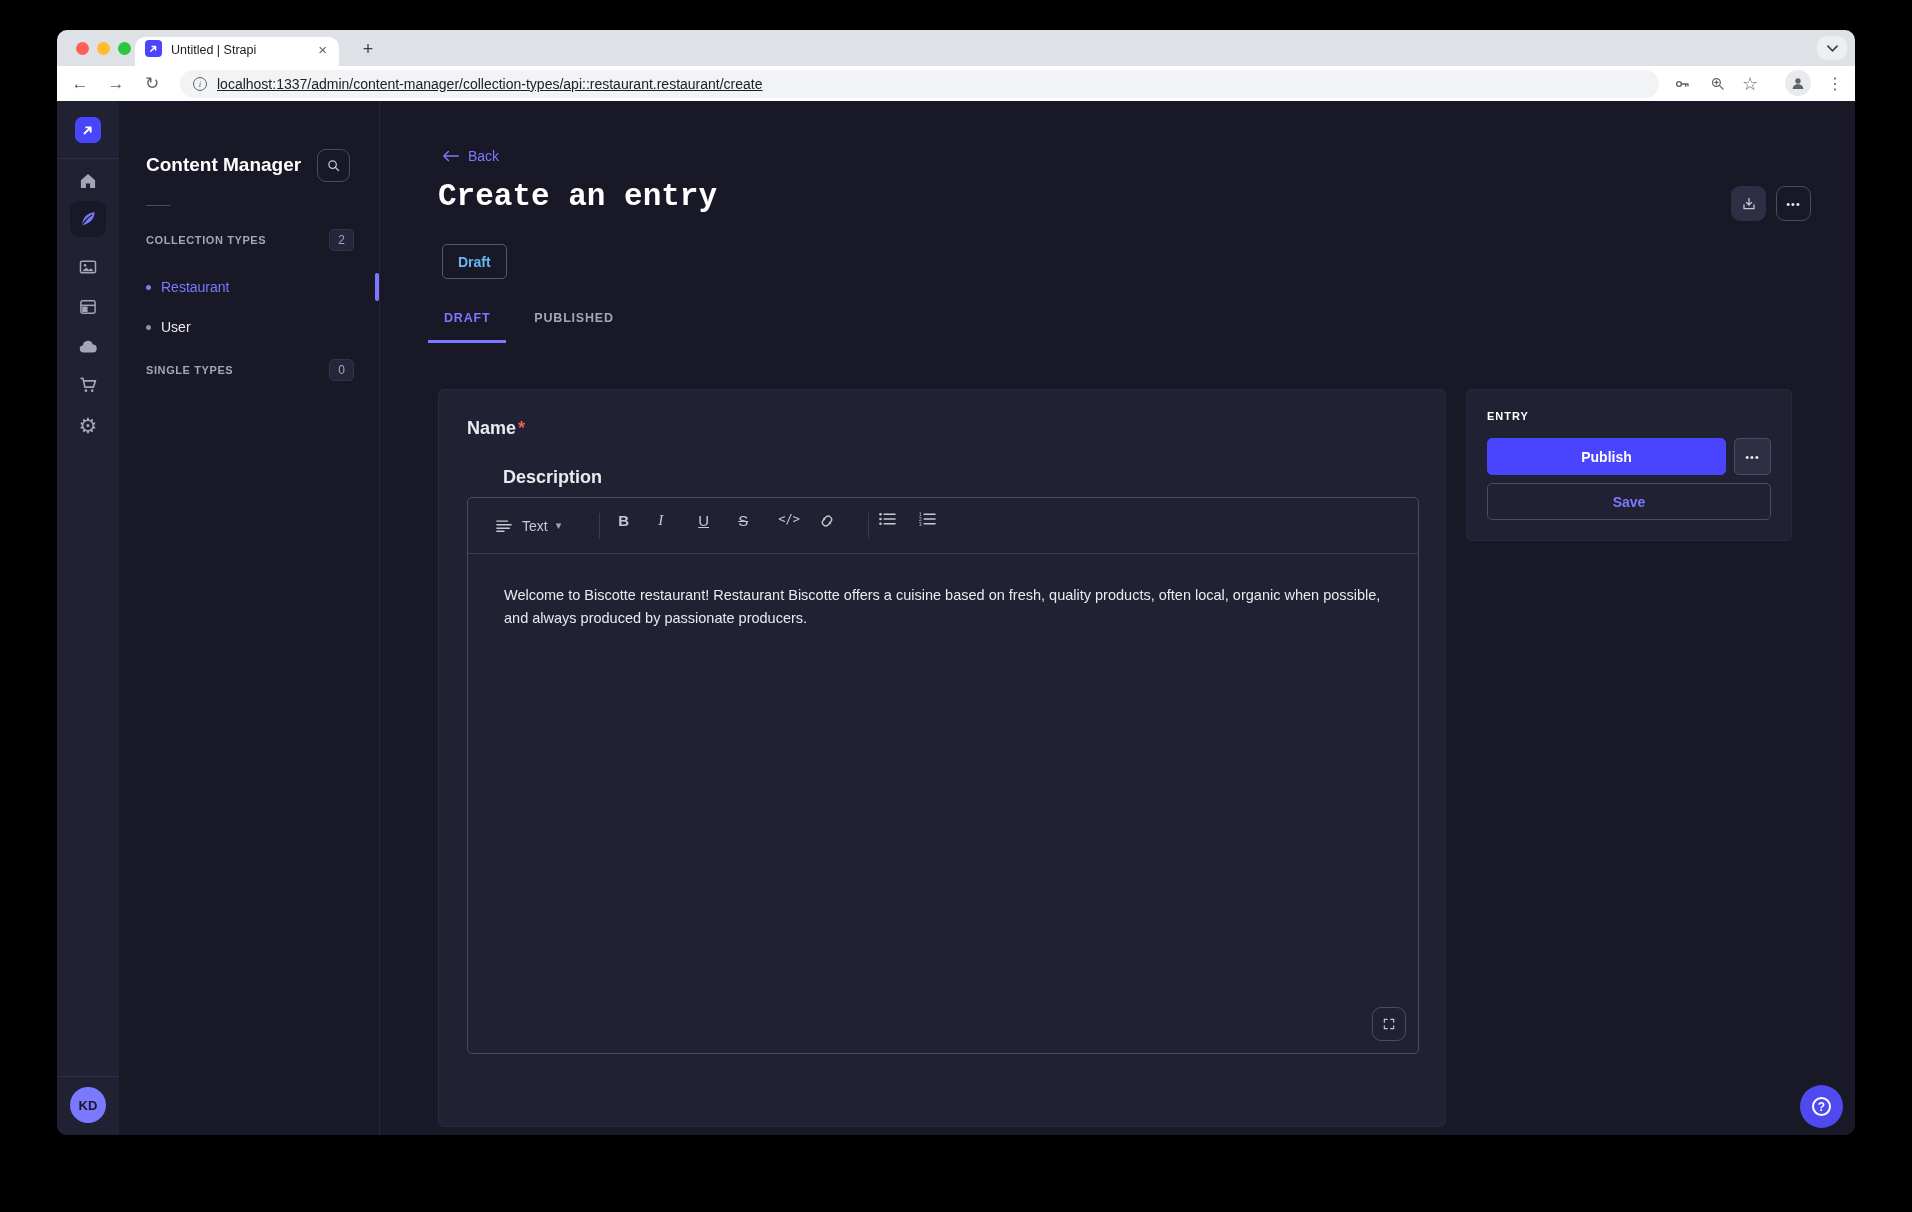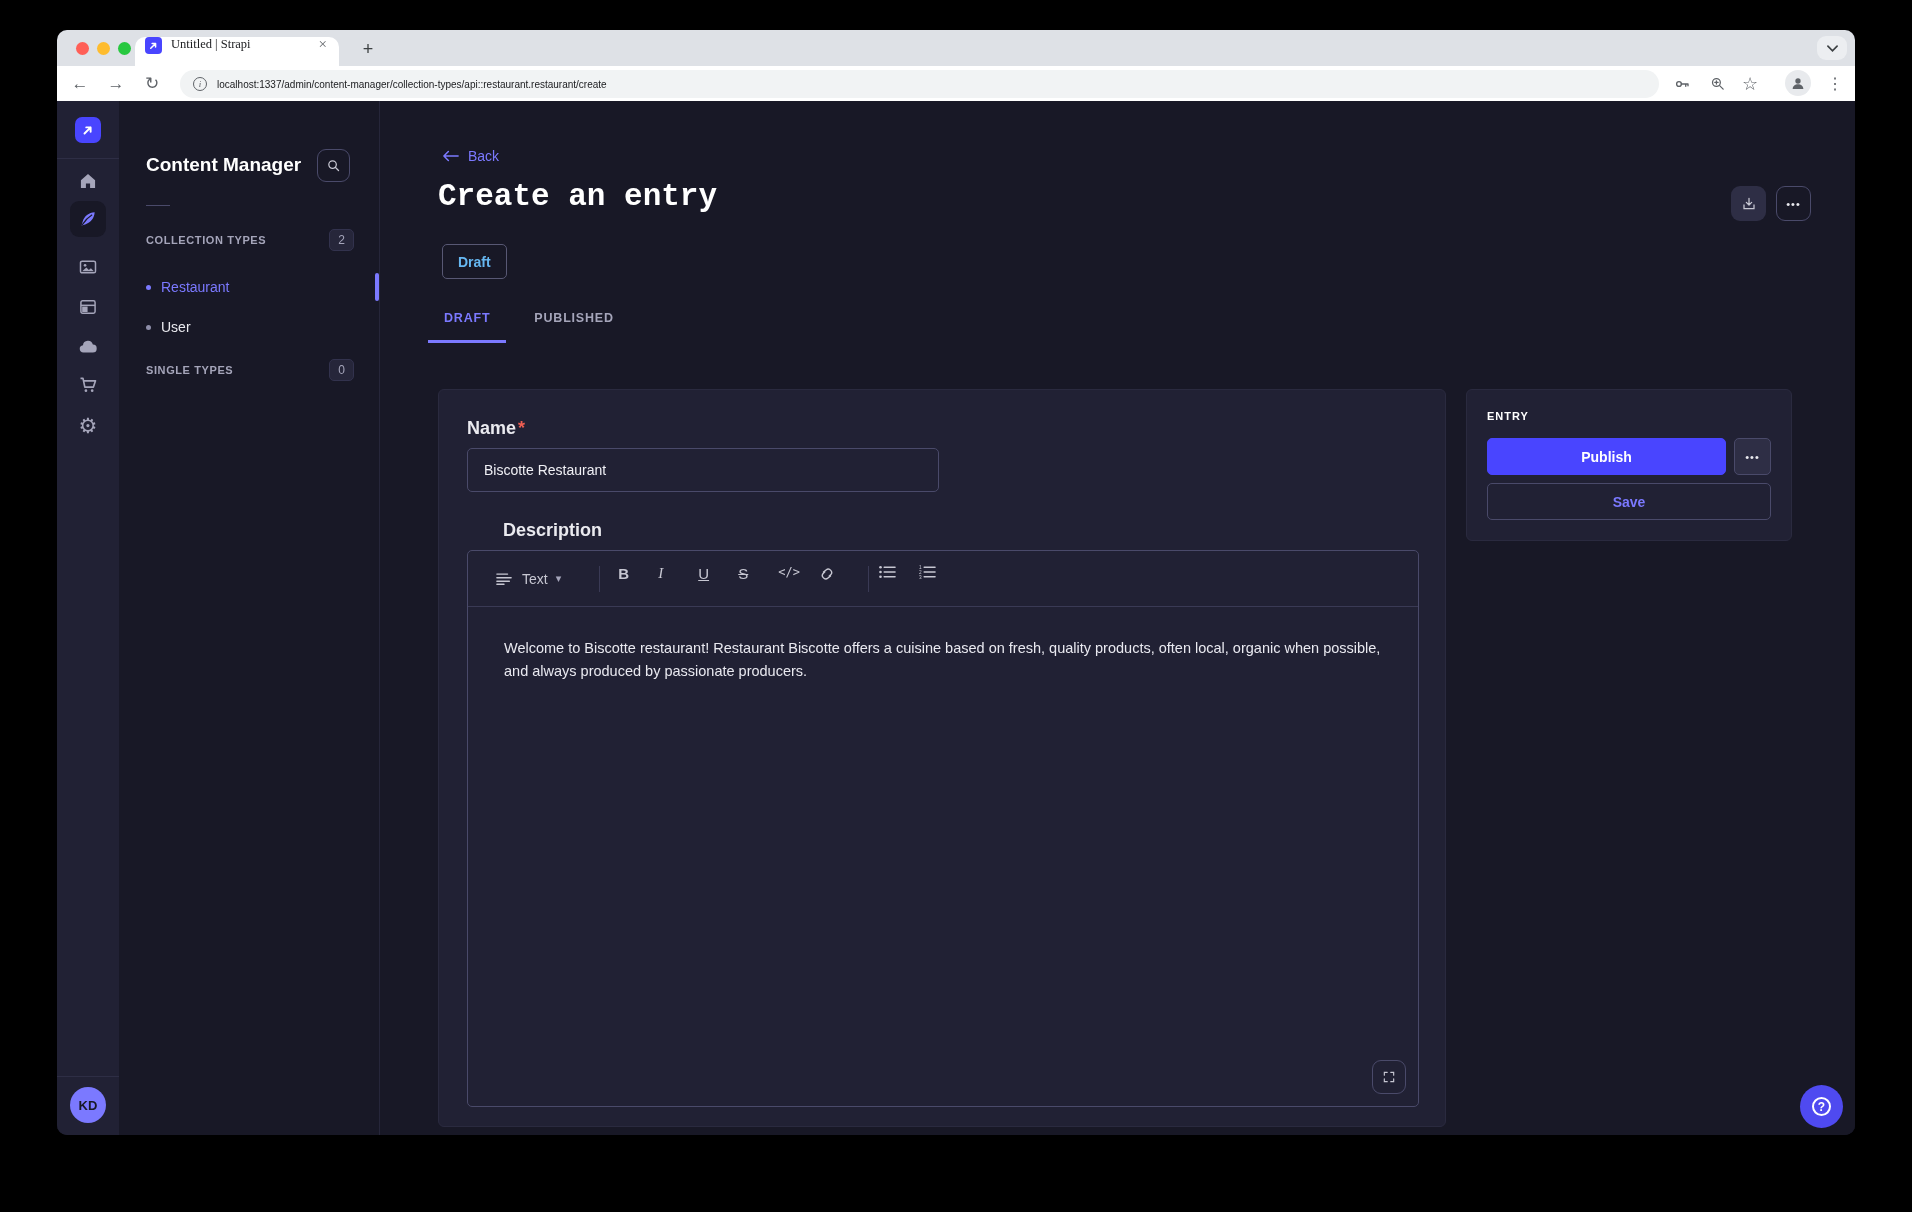"Untitled | Strapi" .tab { align-items: flex-start -> flex-end; font-family: Liberation Serif, serif -> none; padding: 0 10px -> 9px 10px }
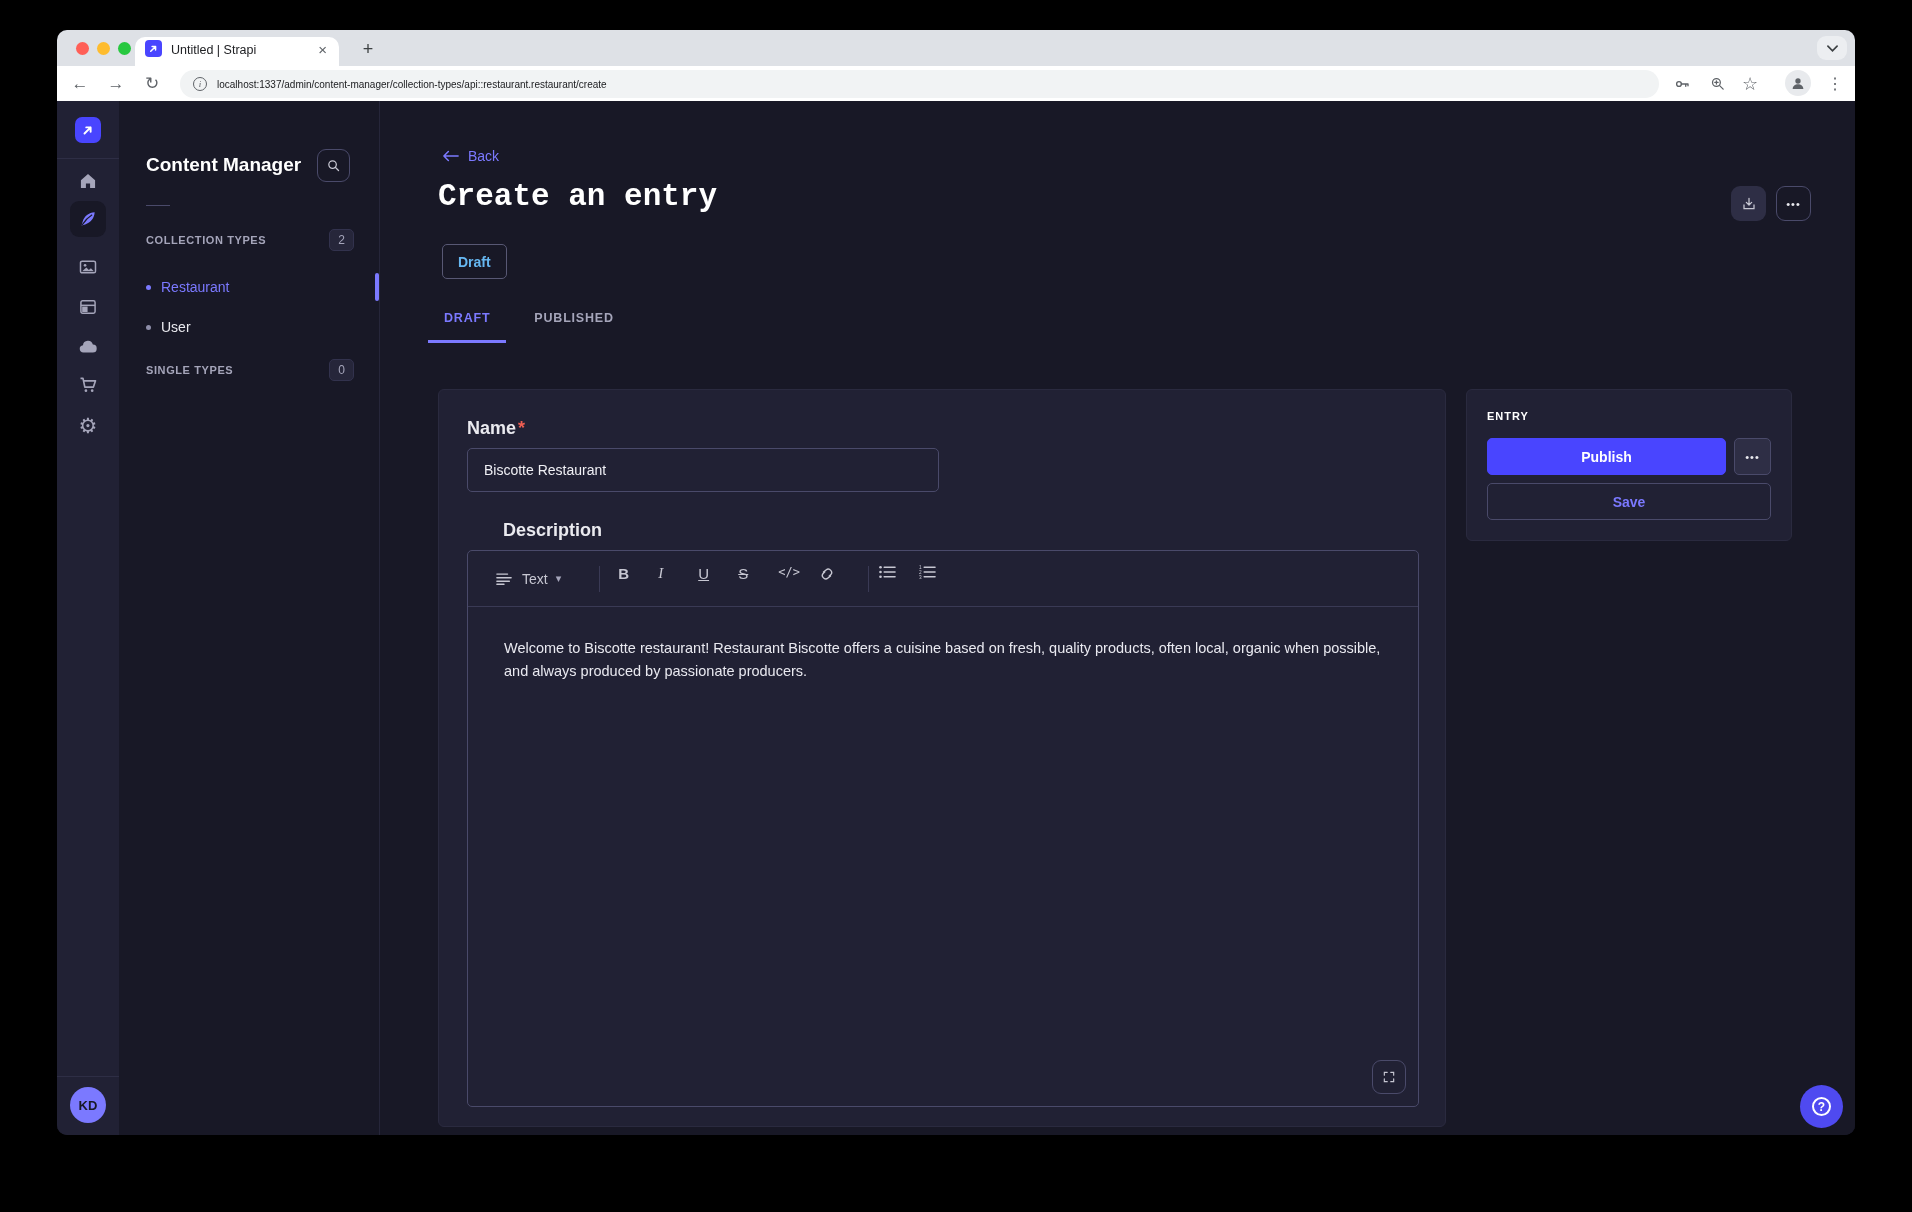"localhost:1337/admin/content-manager/col" .url-text { font-size: 10px -> 14px; text-decoration: none -> underline }
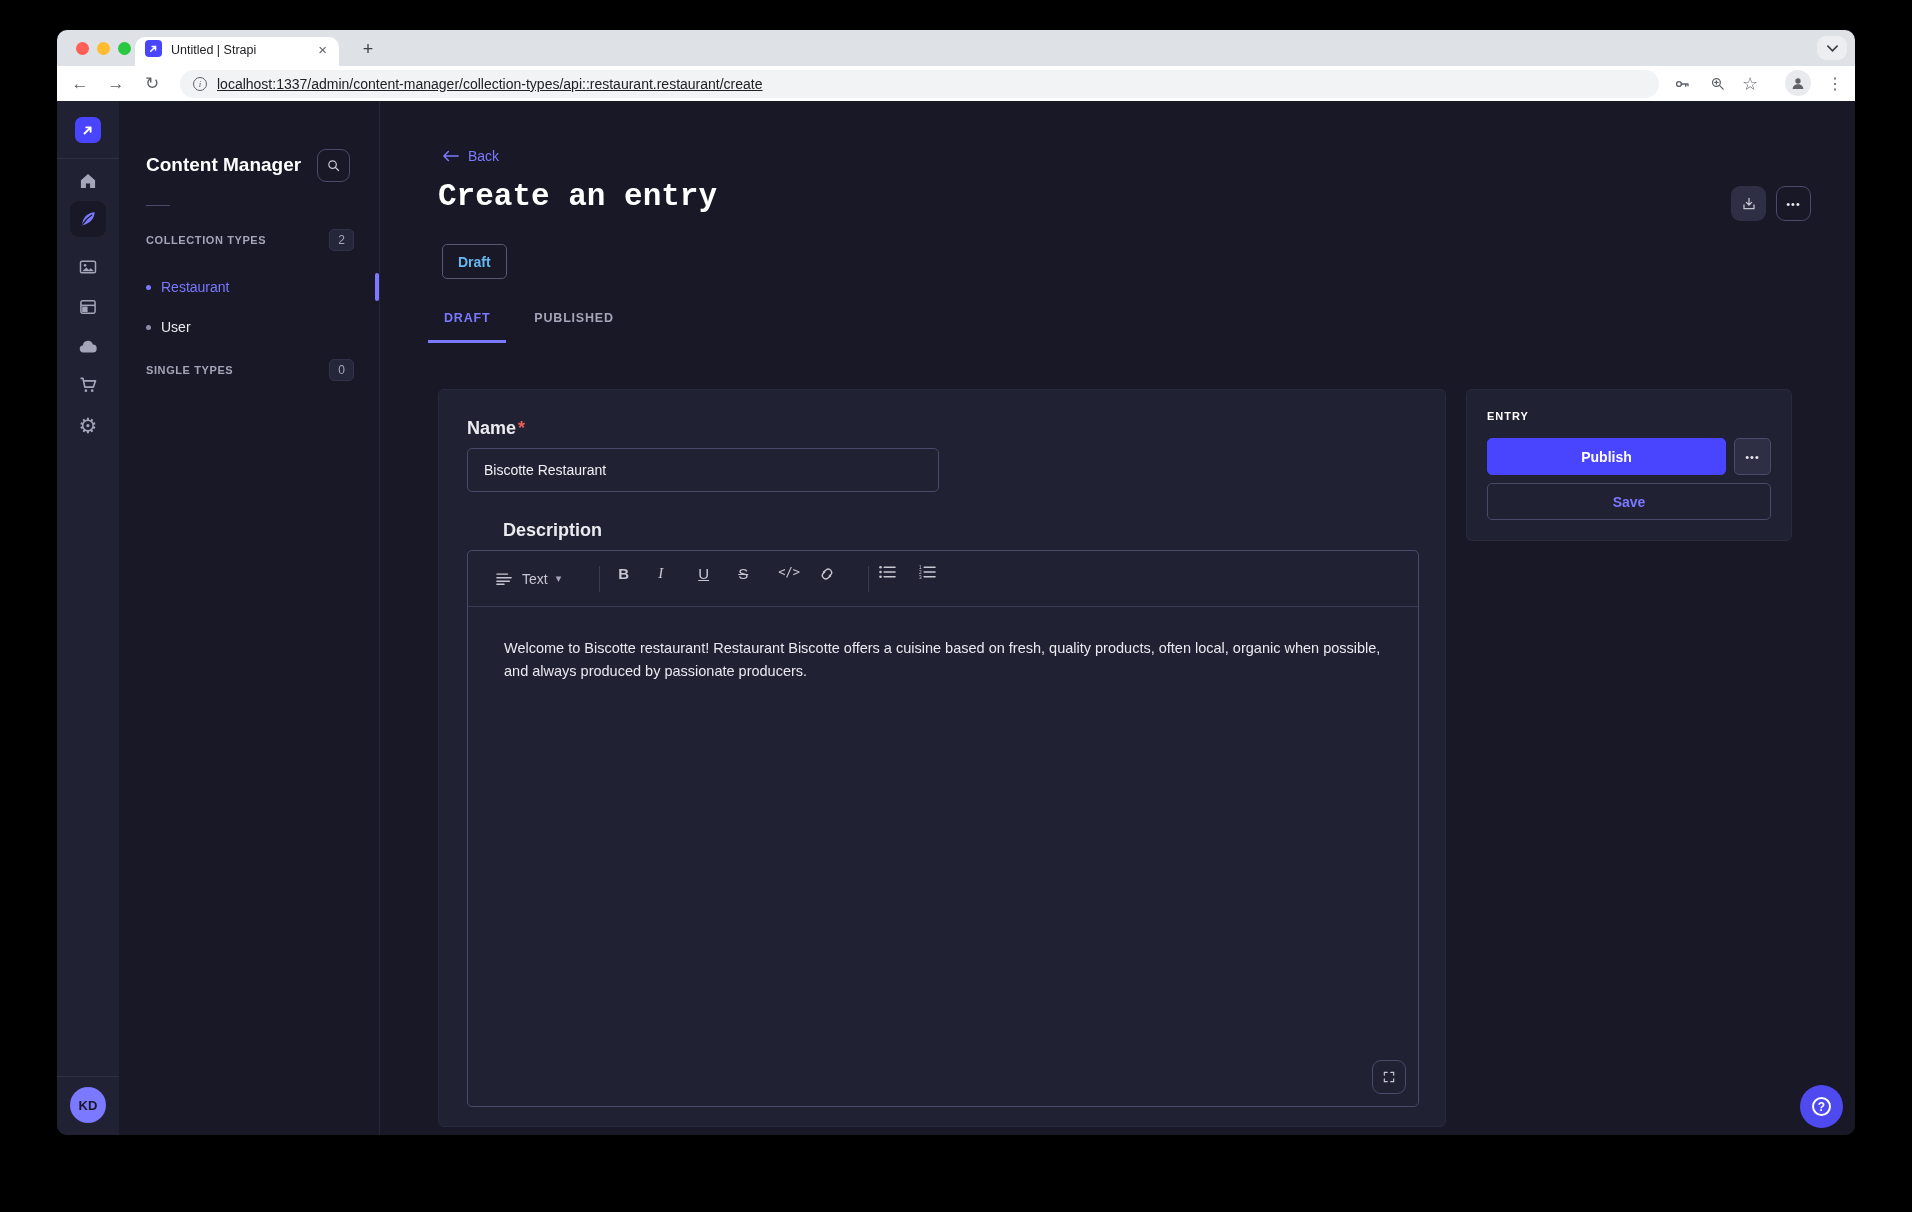"Biscotte Restaurant" input.name-input { html: <input> -> none }
